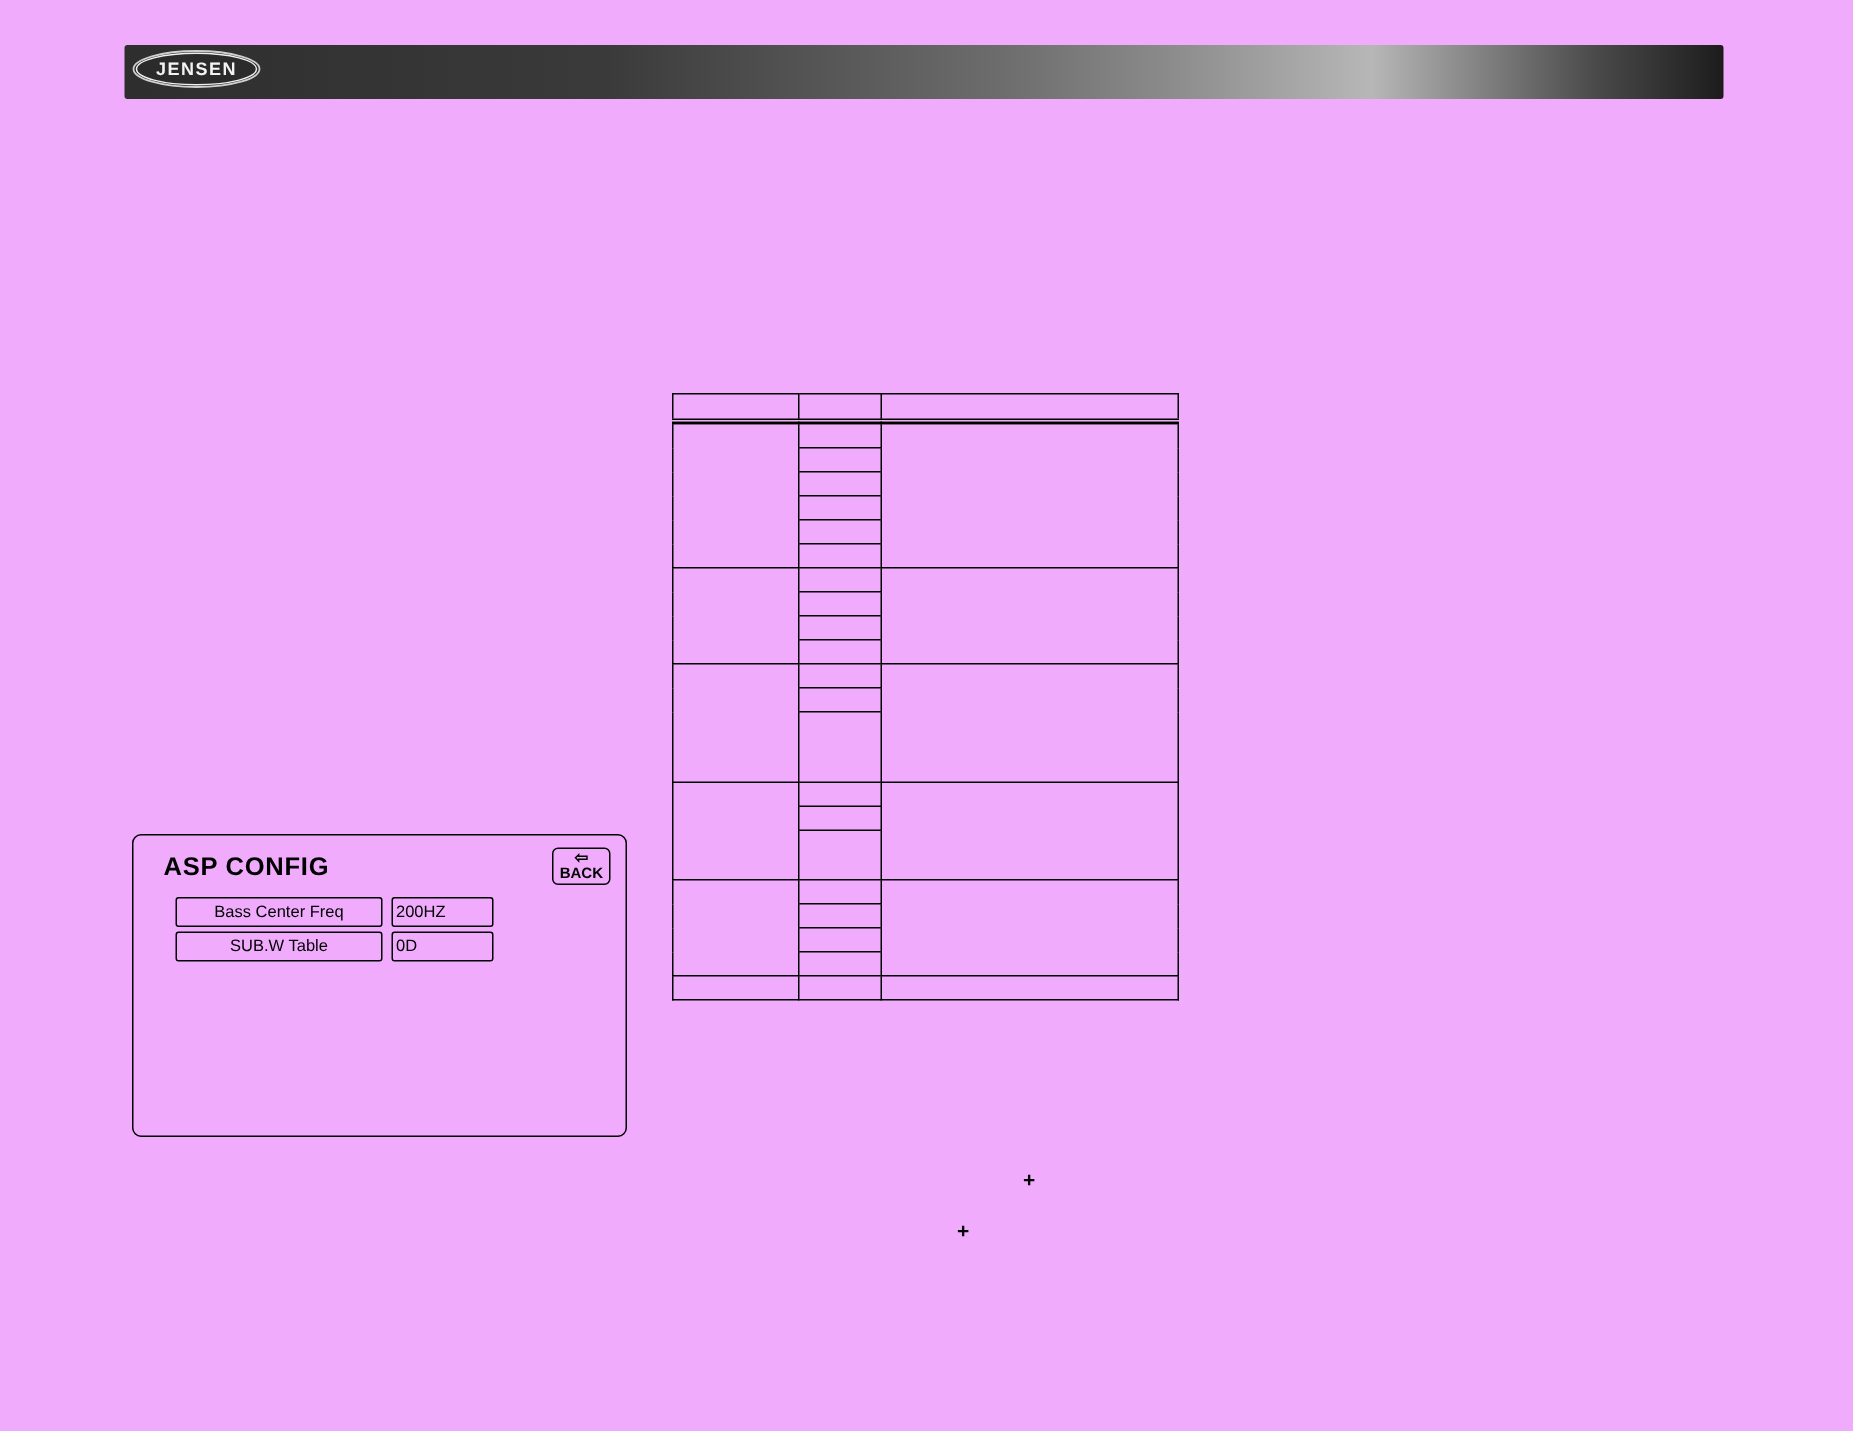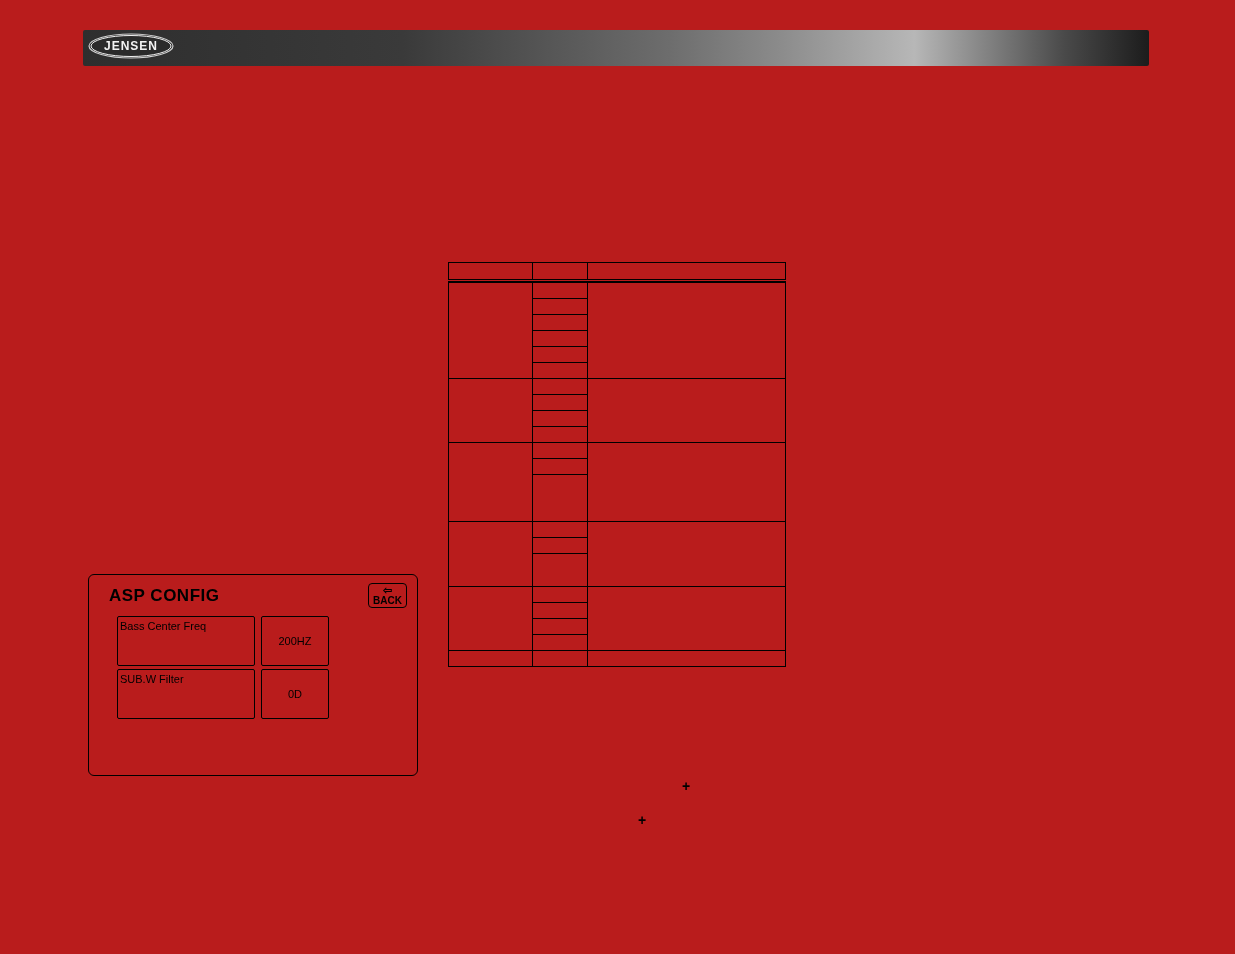"JENSEN" .page { background: #b91c1c -> #f0abfc }
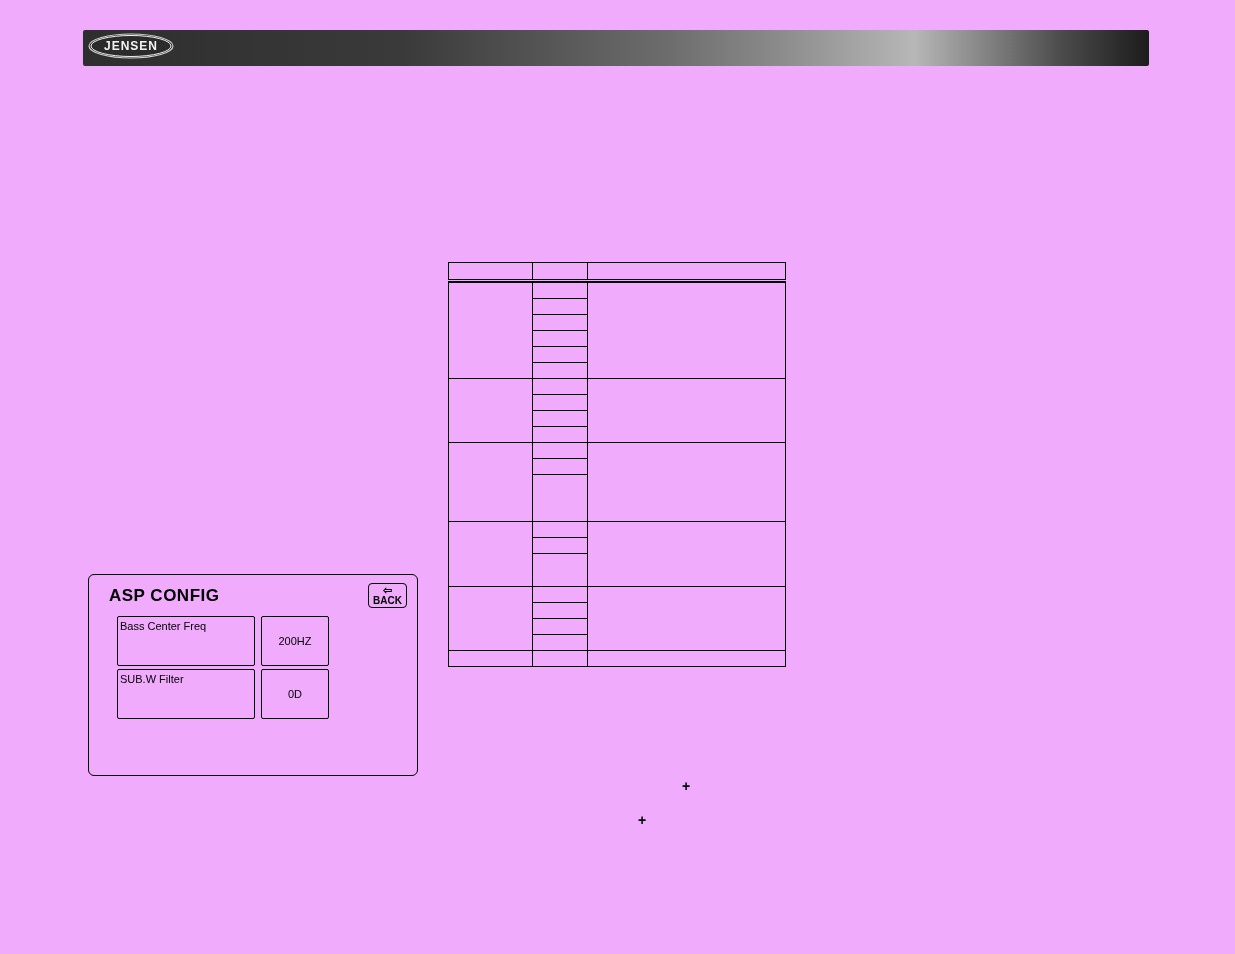"ASP CONFIG" .asp-panel { top: 574px -> 556px }
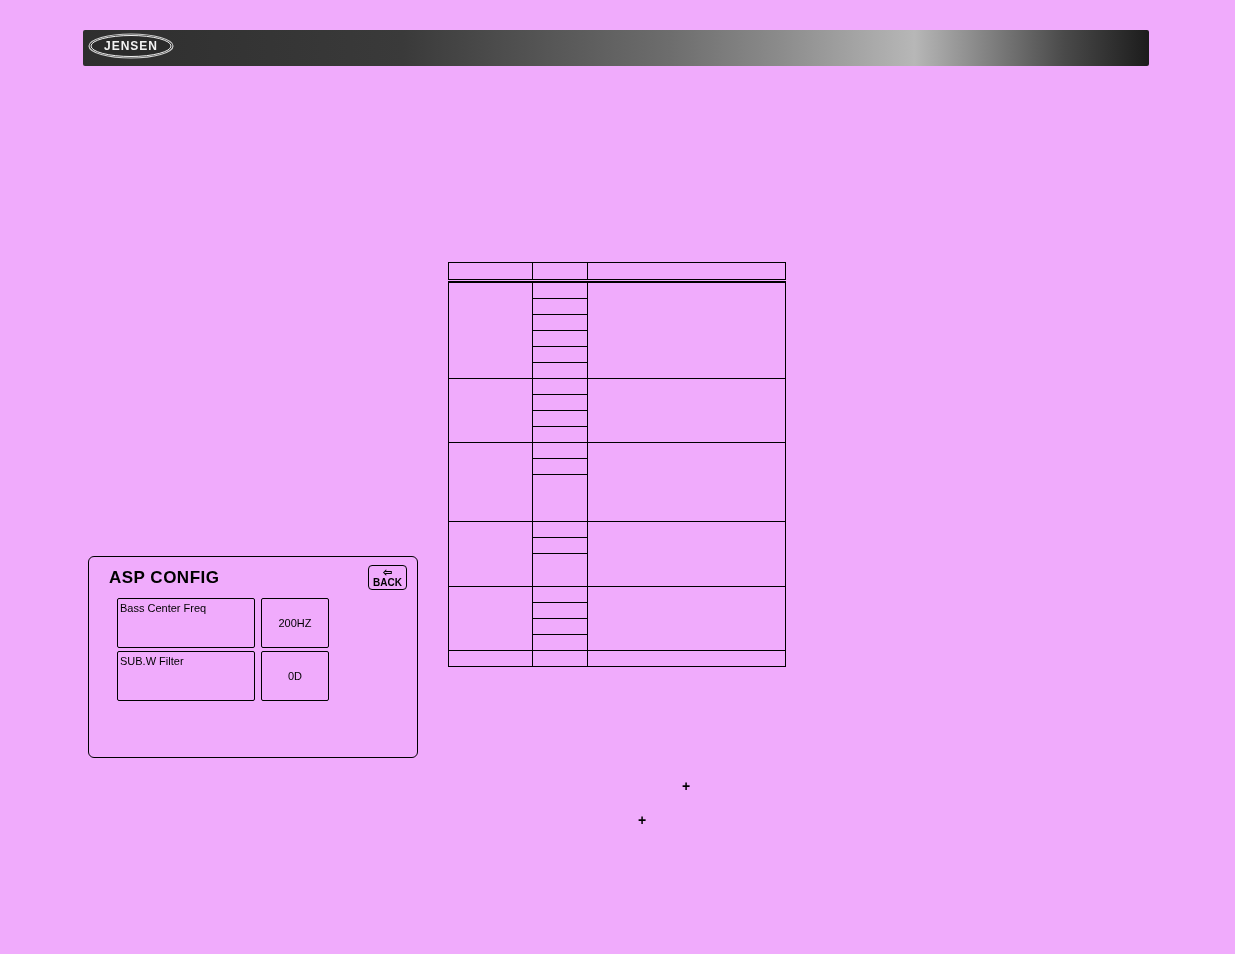"Bass Center Freq" .asp-k { text-align: left -> center }
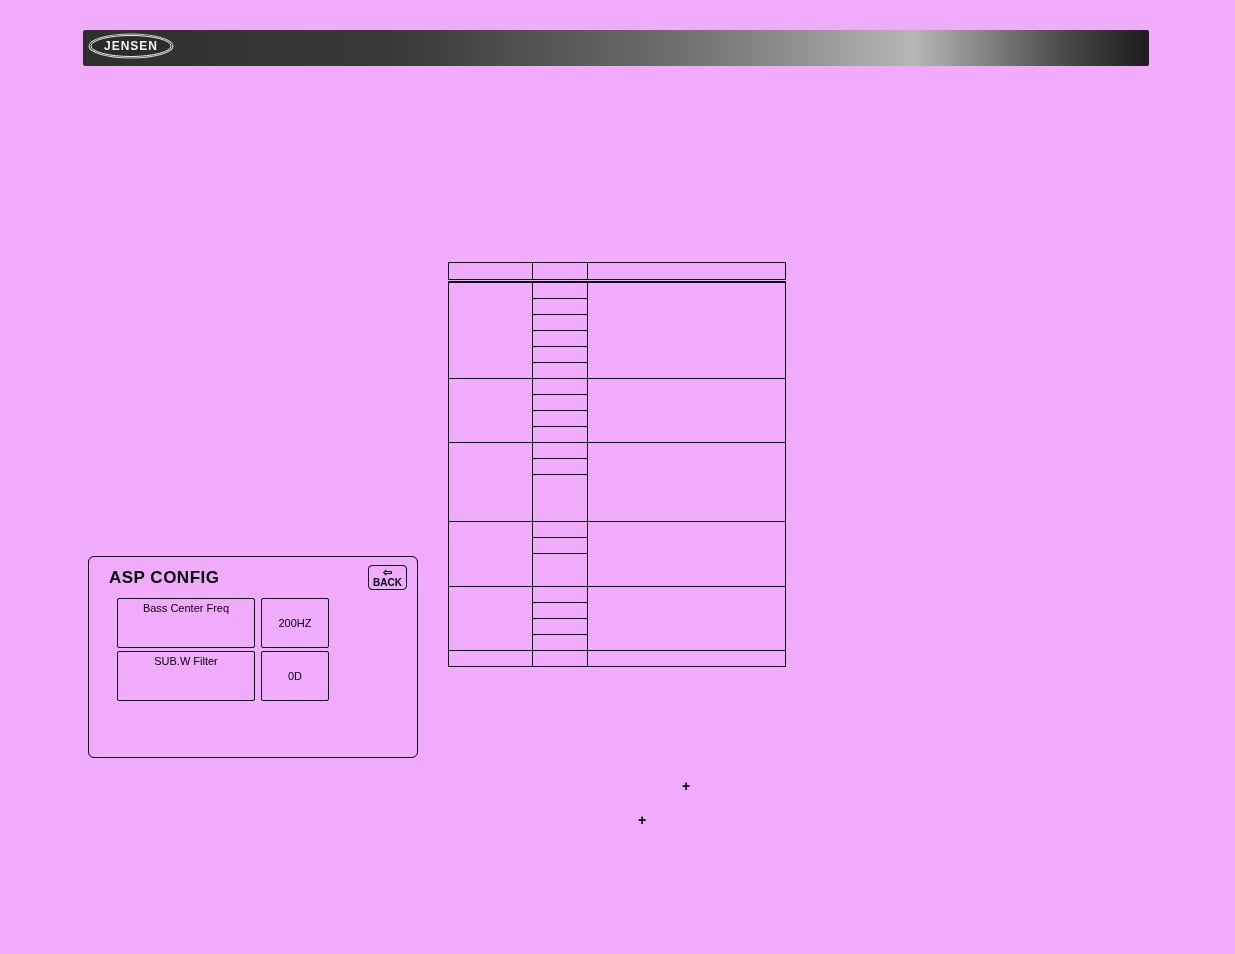"200HZ" .asp-v { padding: 18px 2px -> 3px 2px; text-align: center -> none }
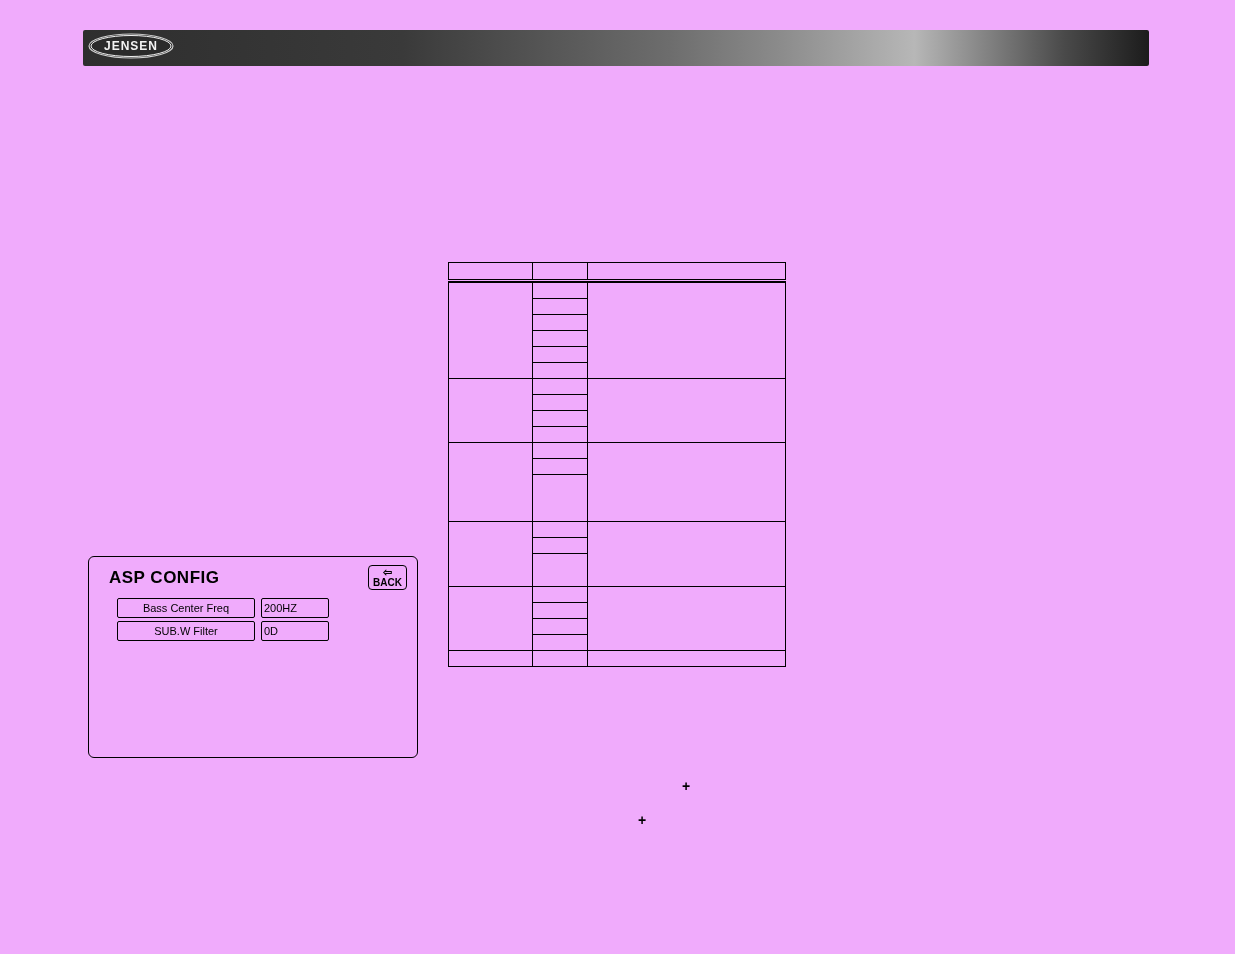"SUB.W Filter" div.asp-k { text: Filter -> Table }
